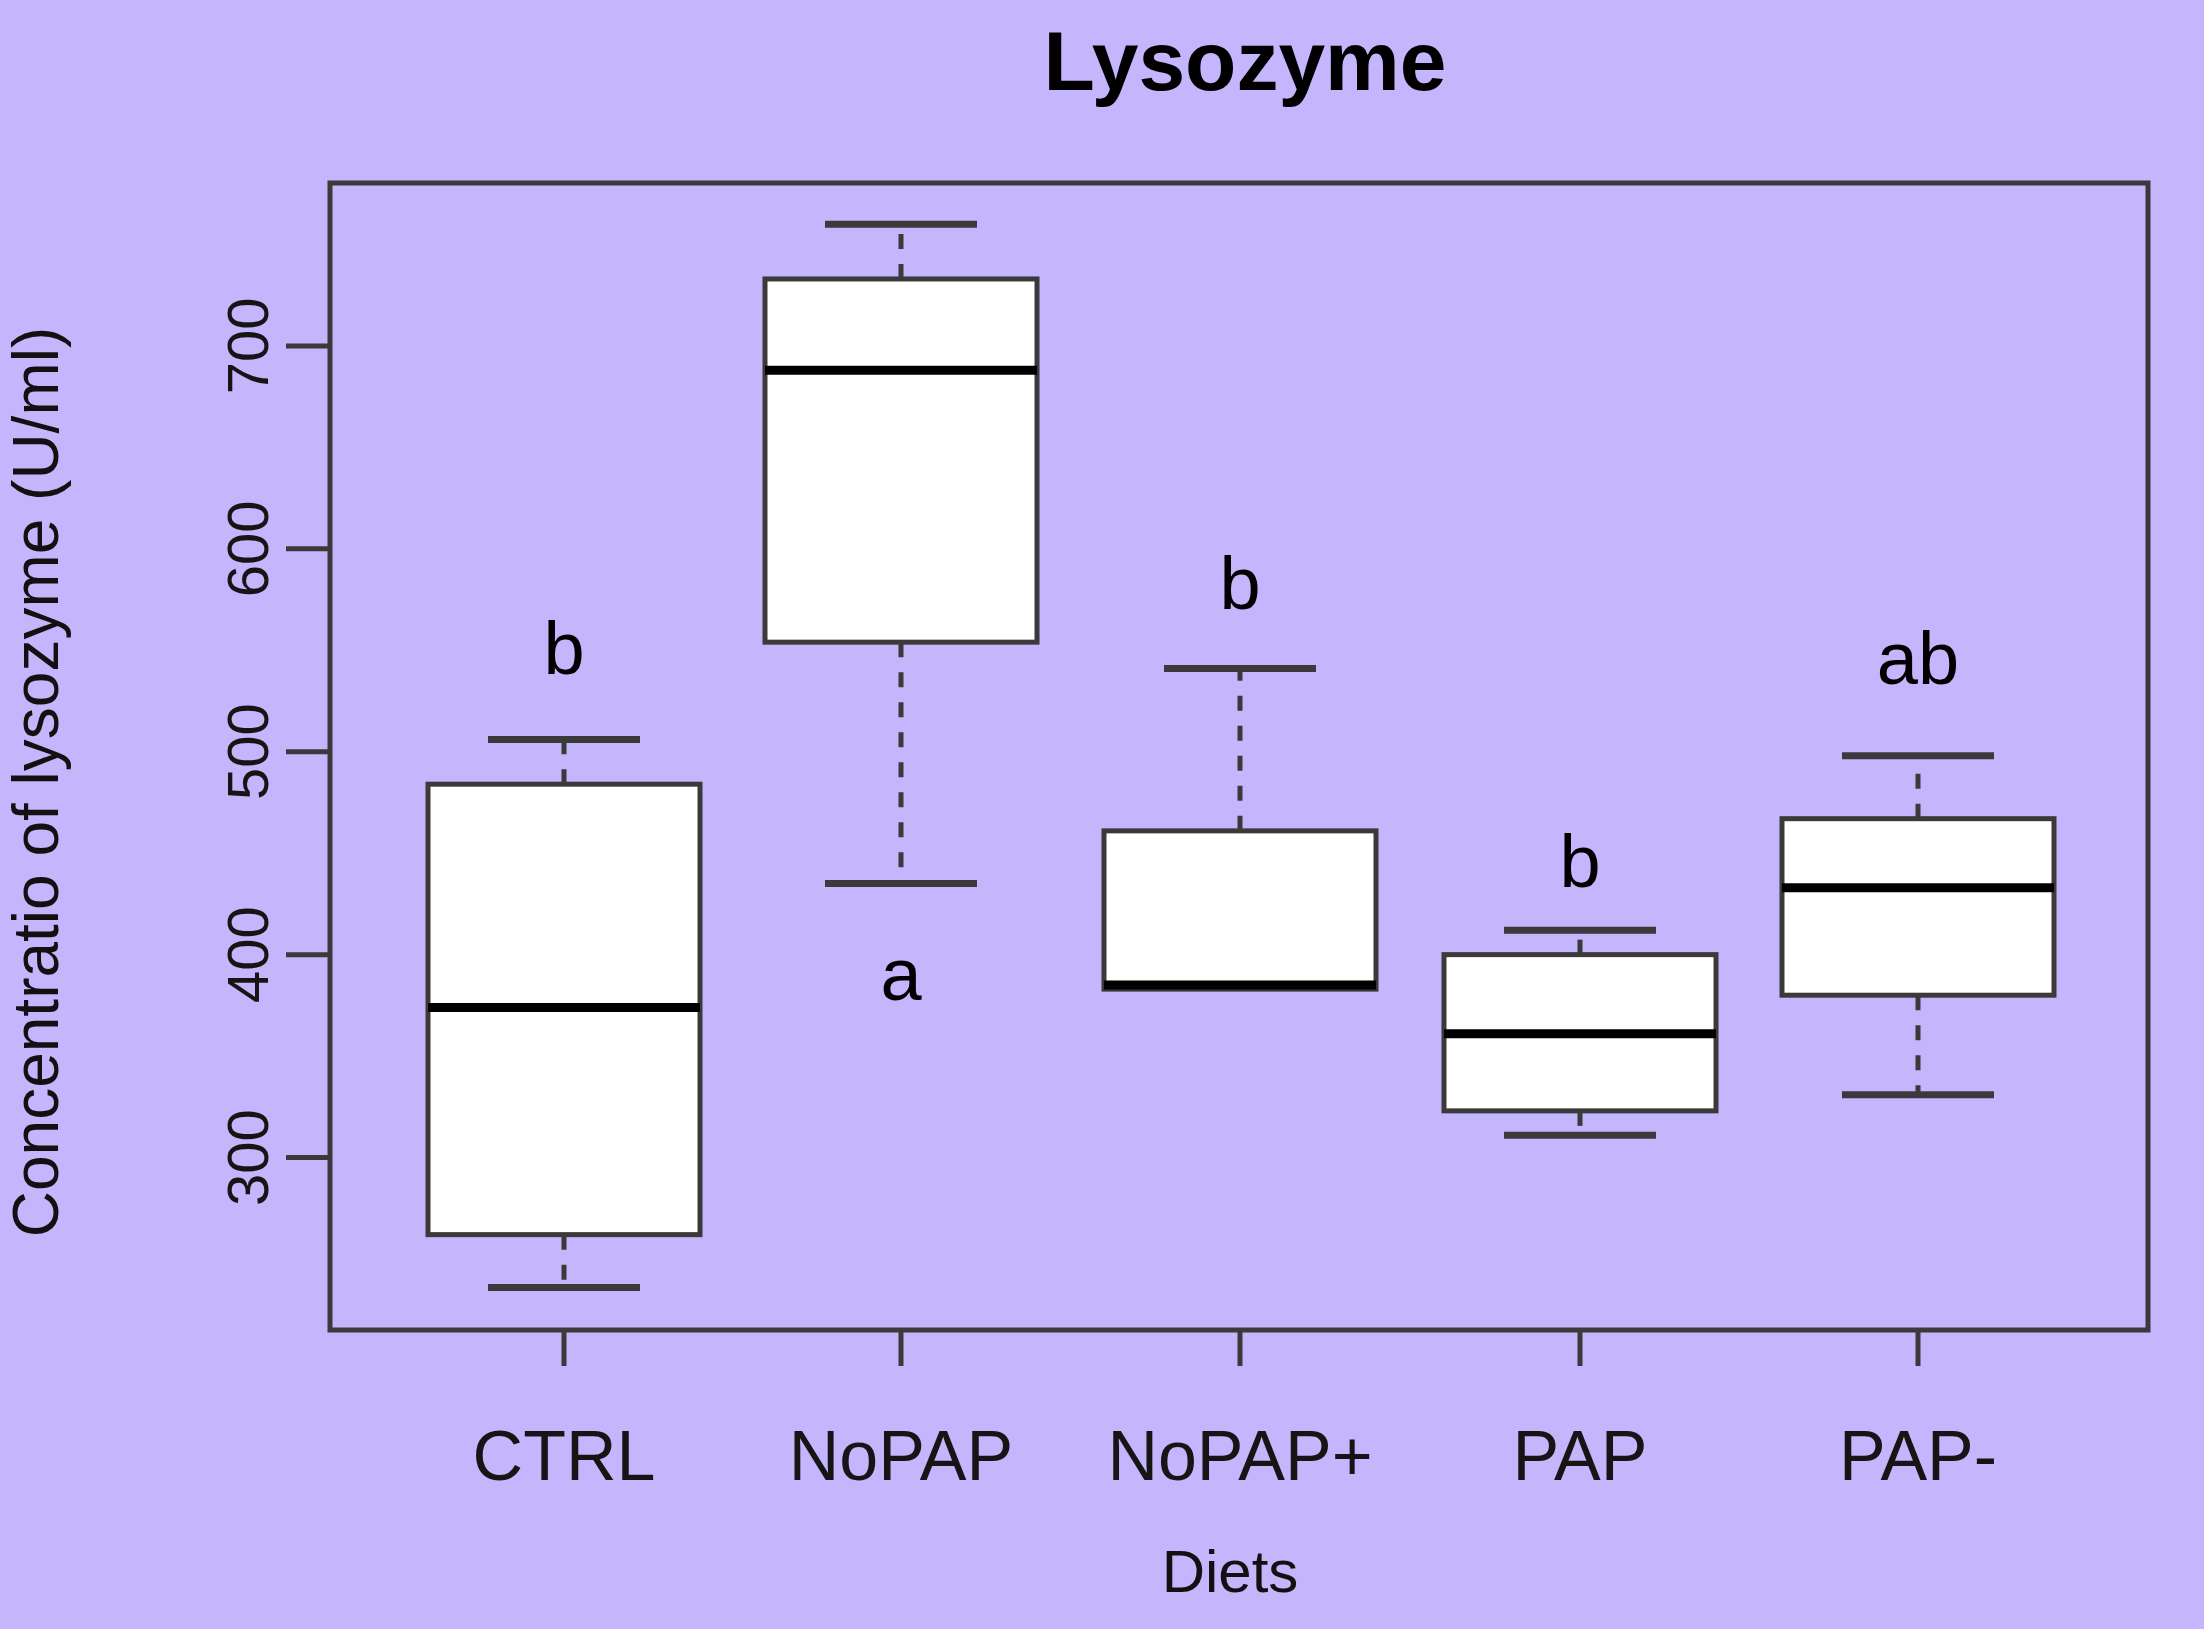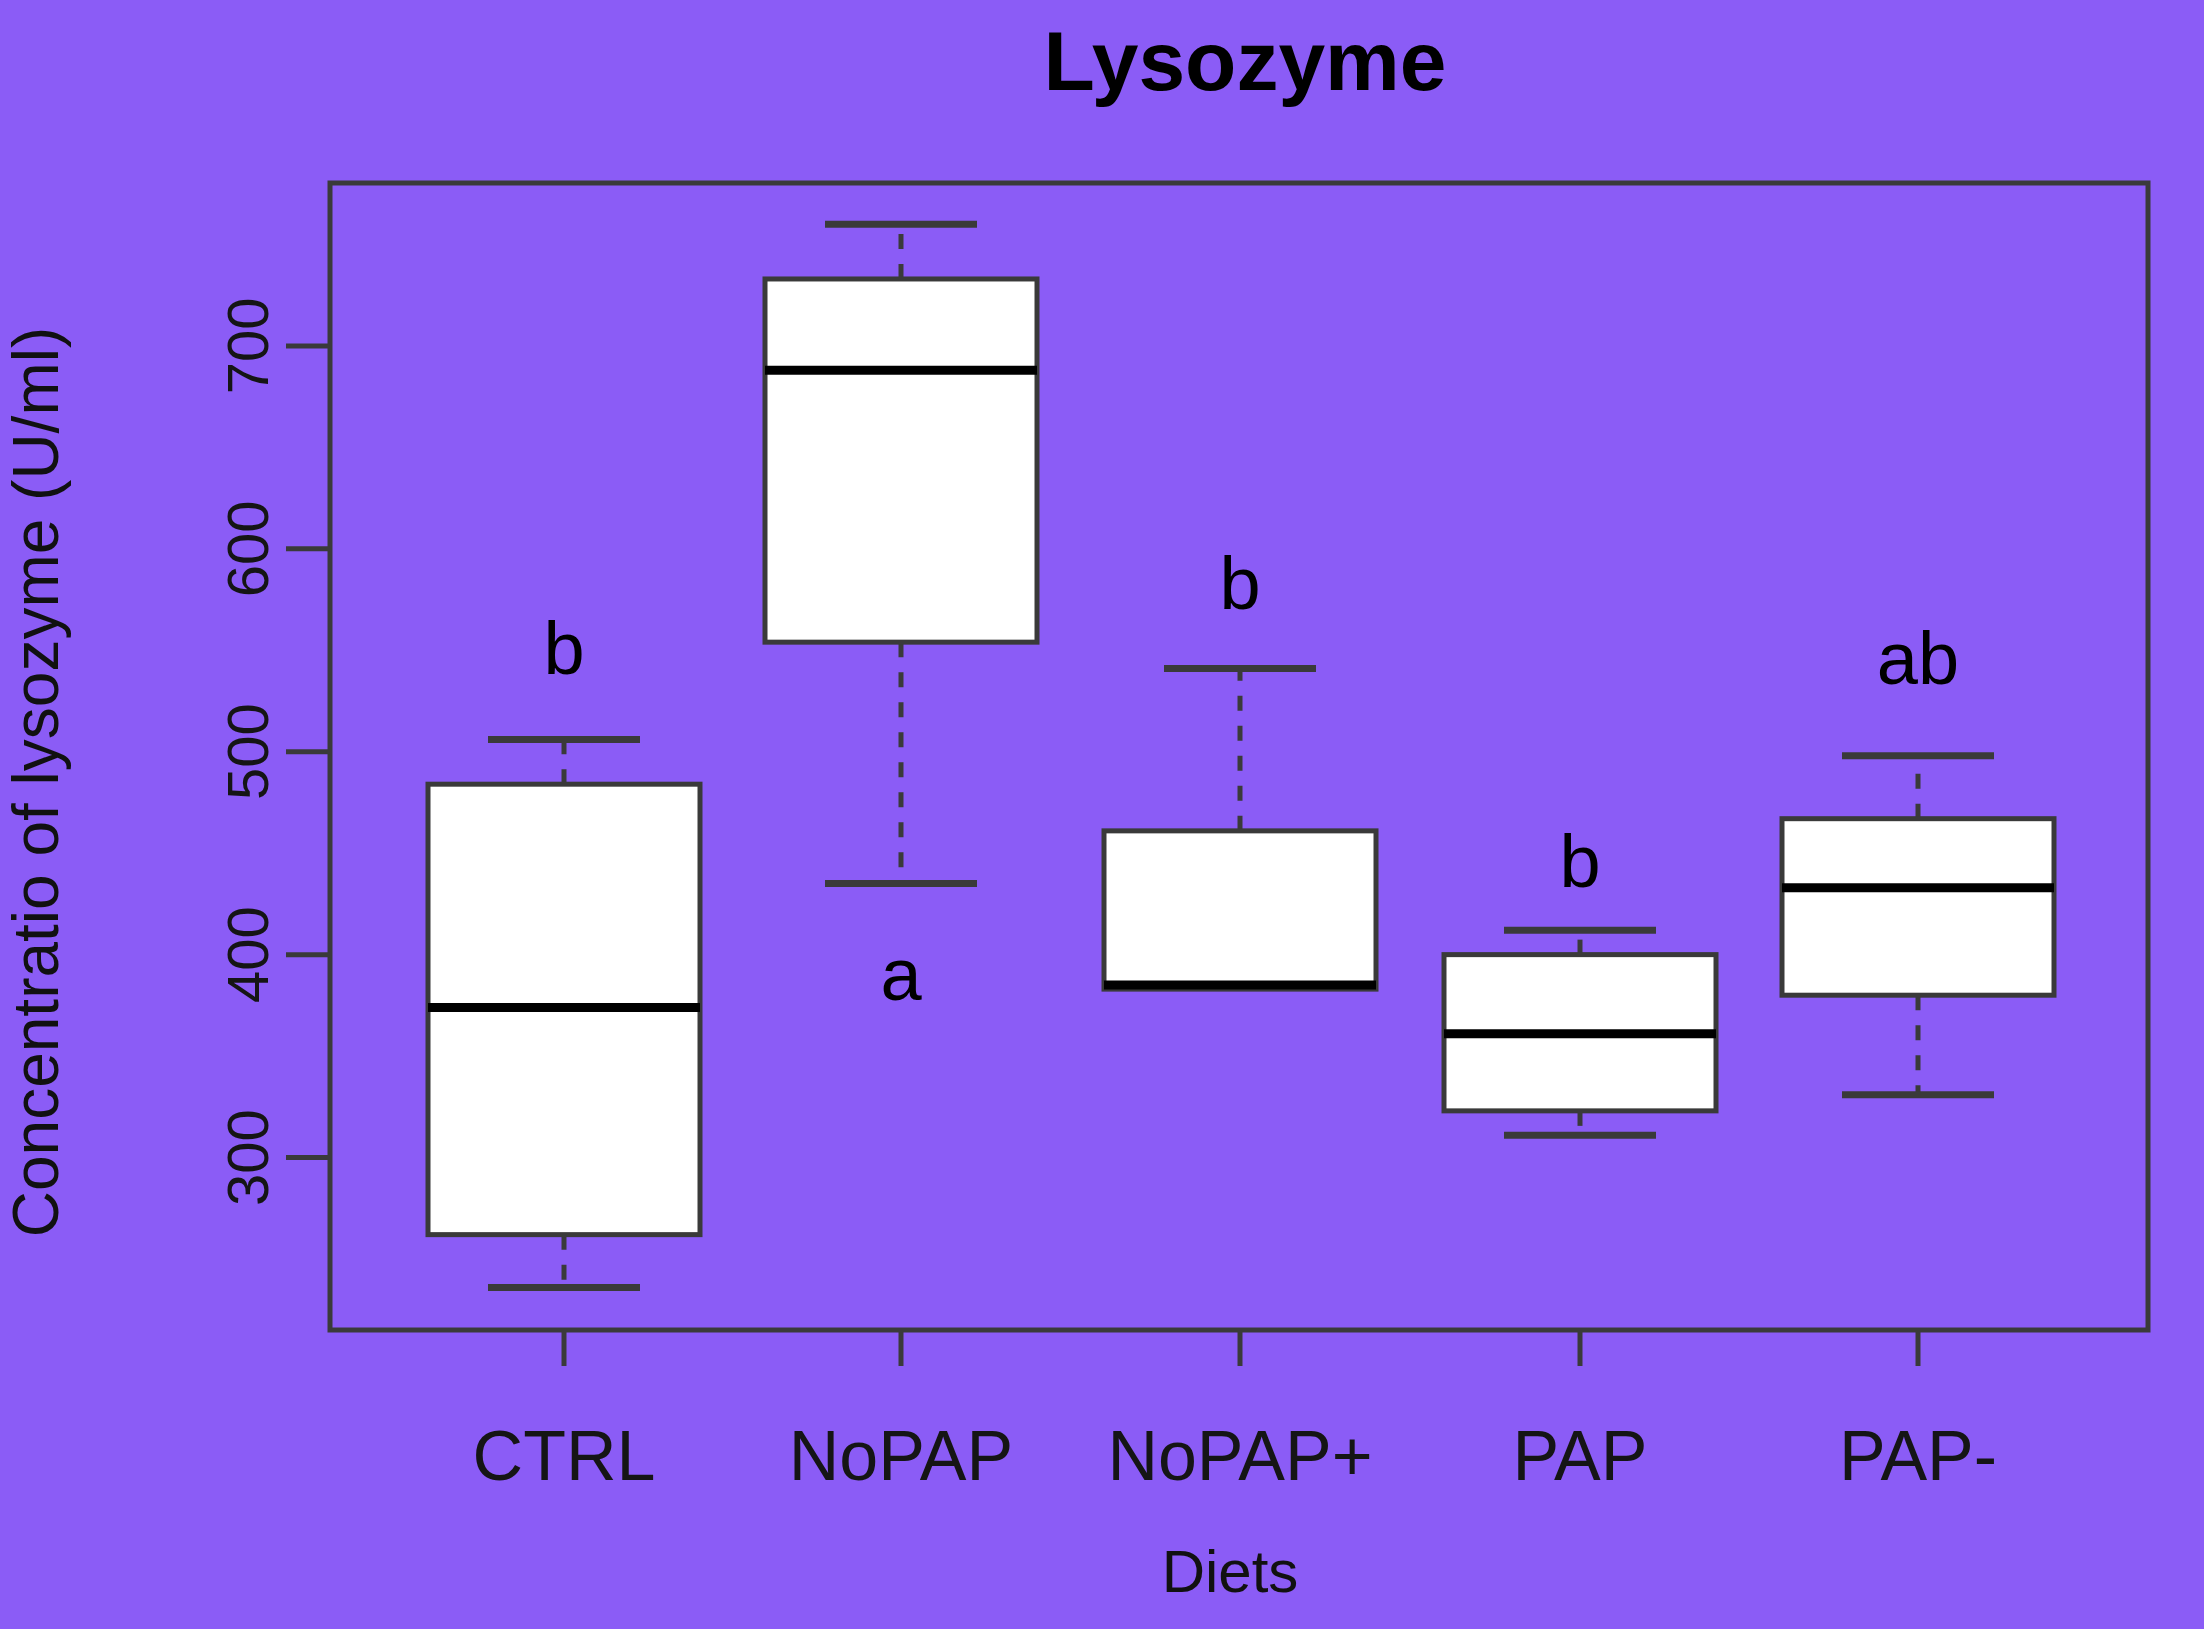"Lysozyme" .figure { background: #8b5cf6 -> #c4b5fd }
